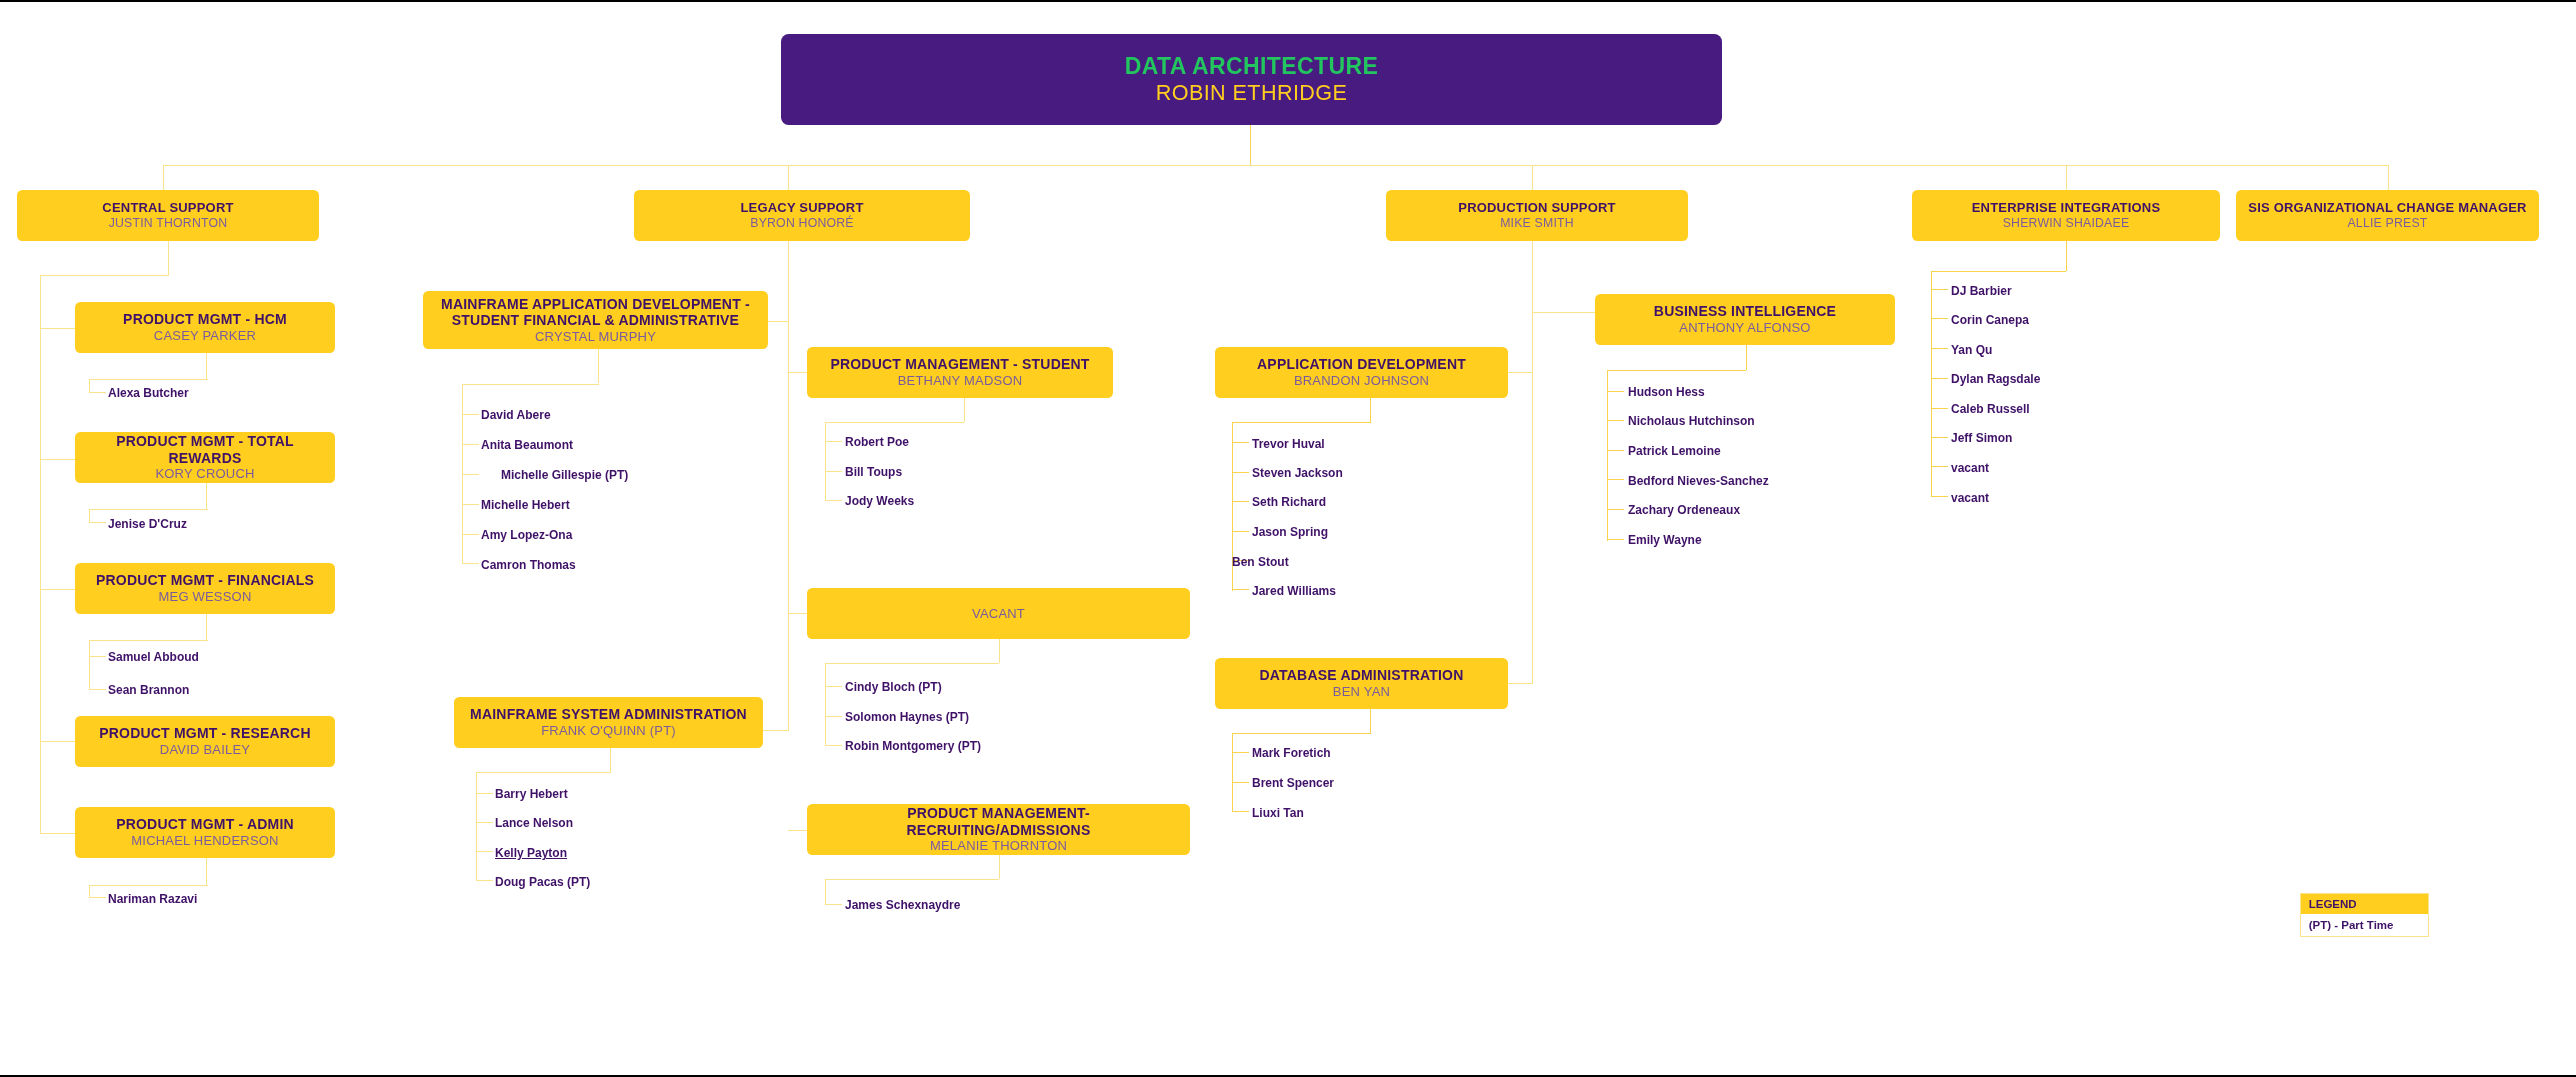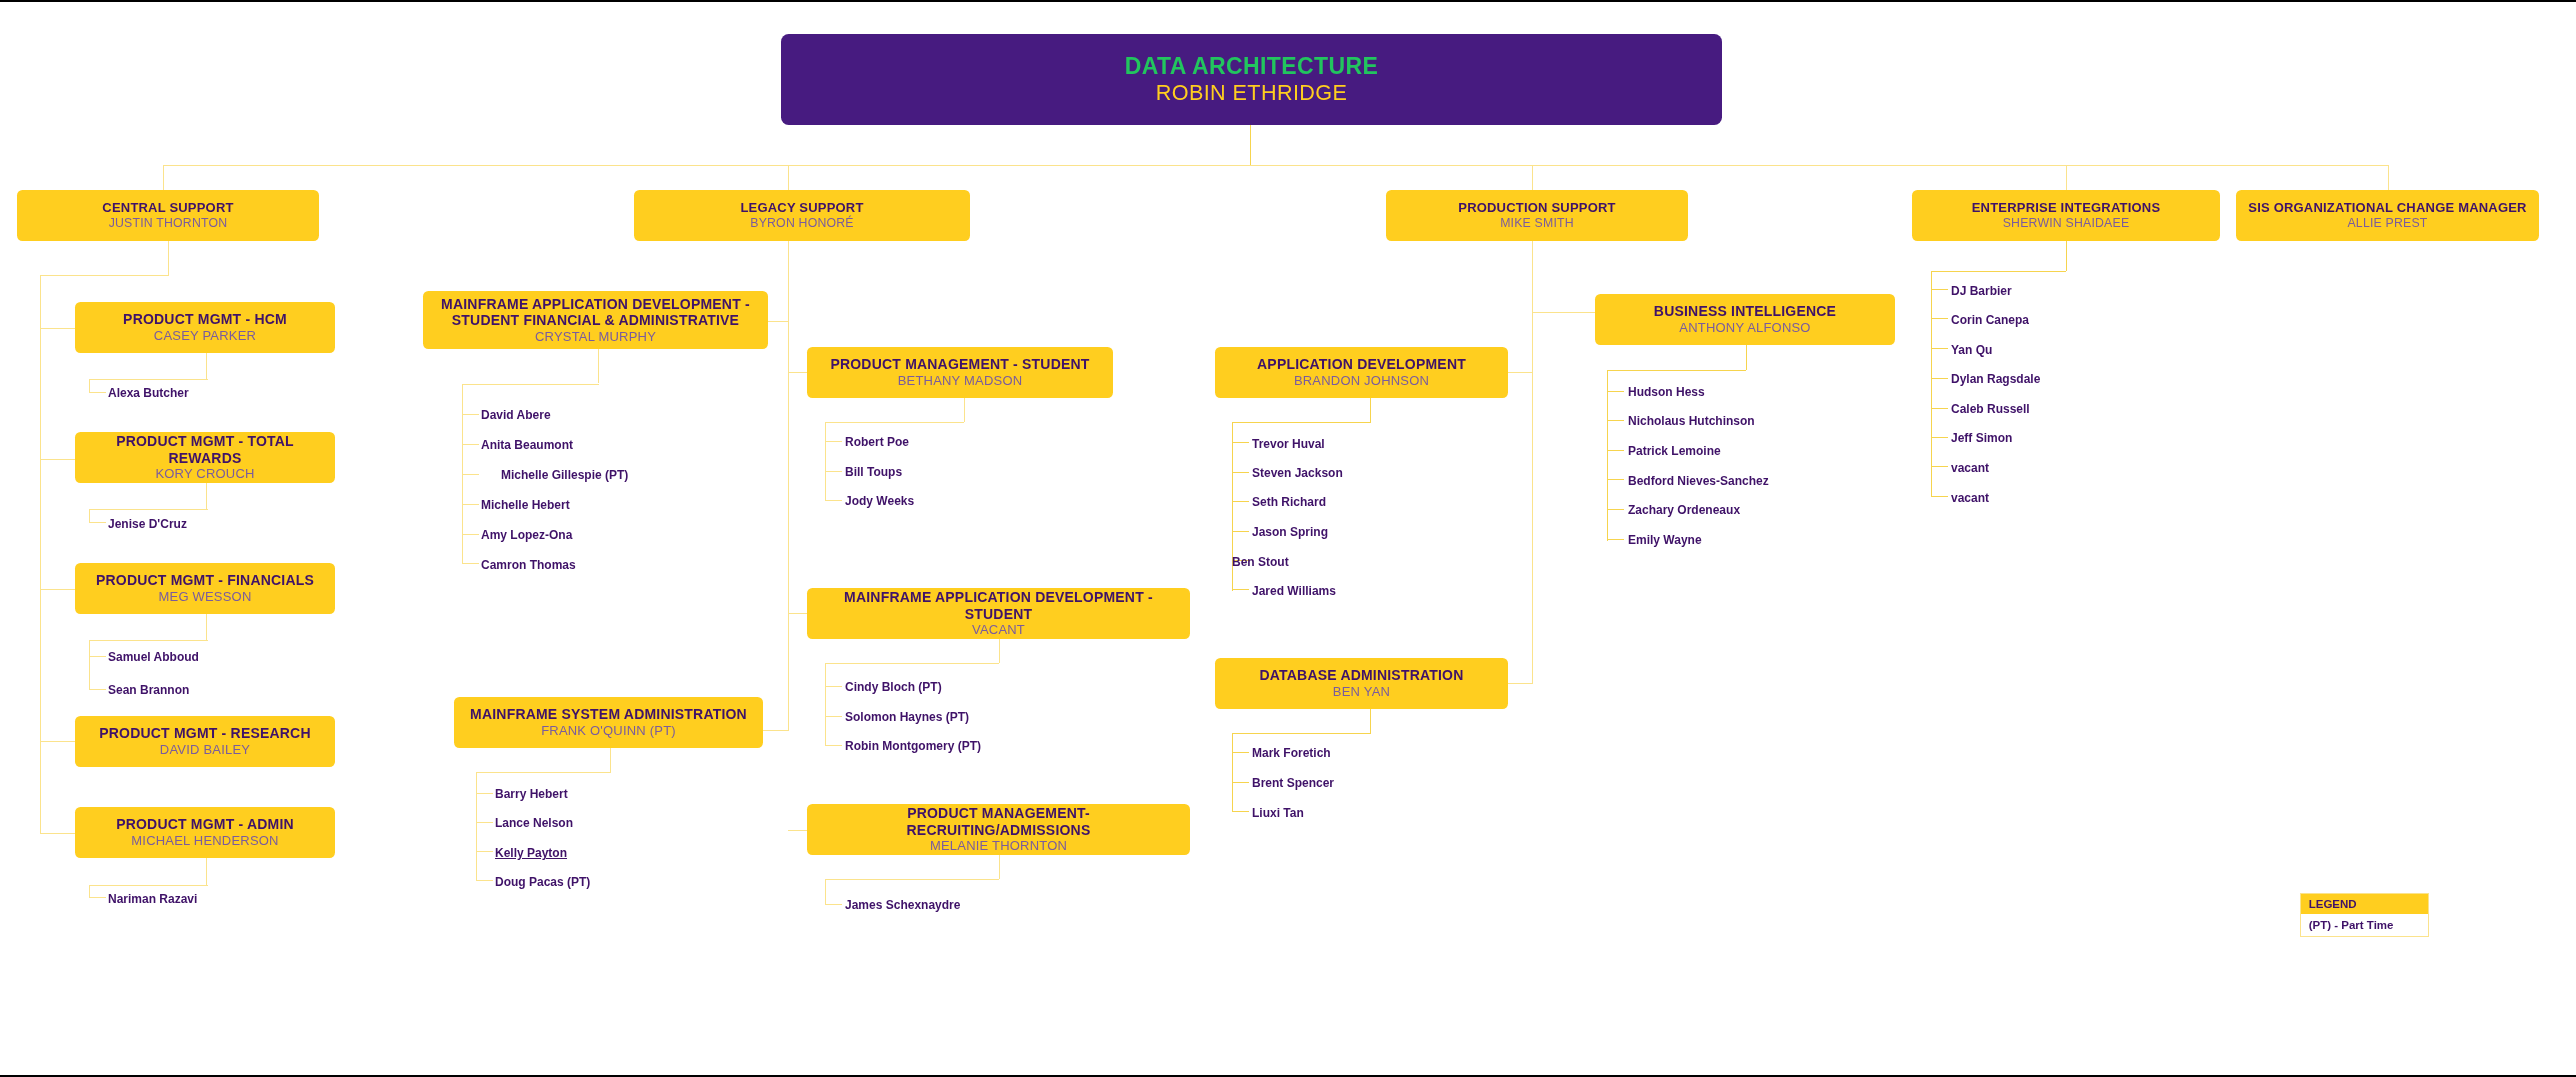"MAINFRAME APPLICATION DEVELOPMENT - STUDENT" div.title { html: <div>MAINFRAME APPLICATION DEVELOPMENT - STUDENT</div> -> none }
